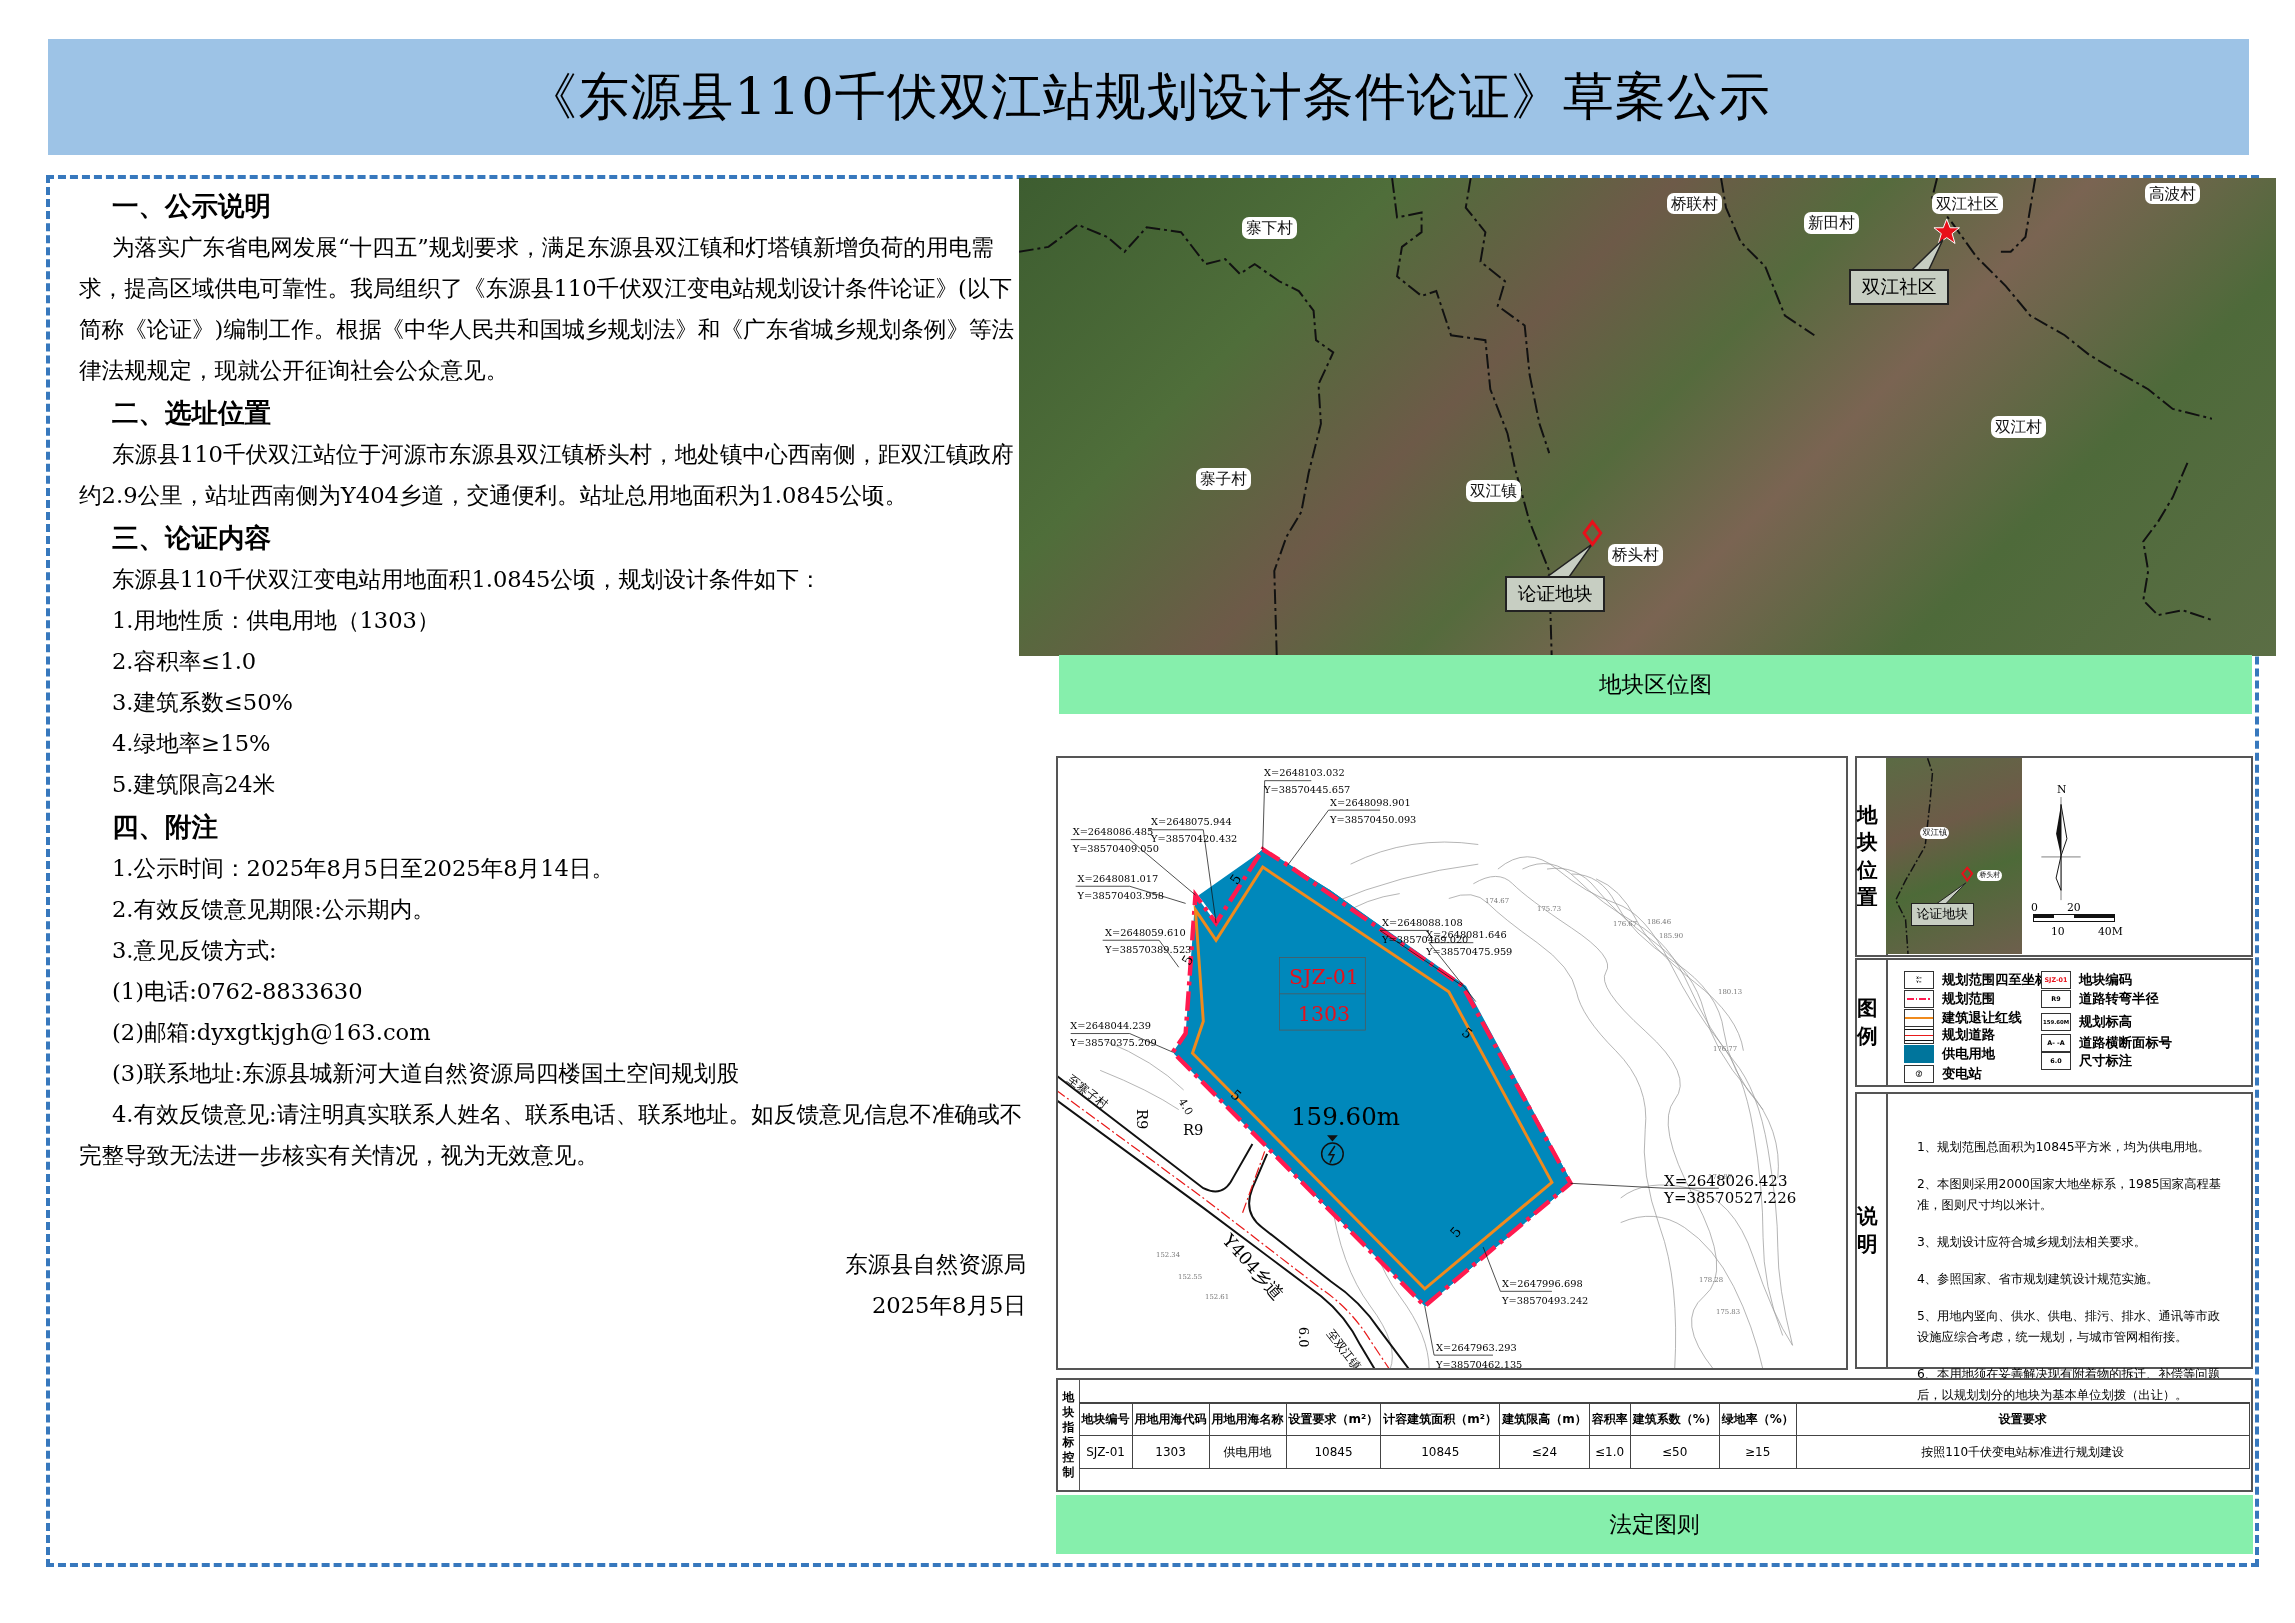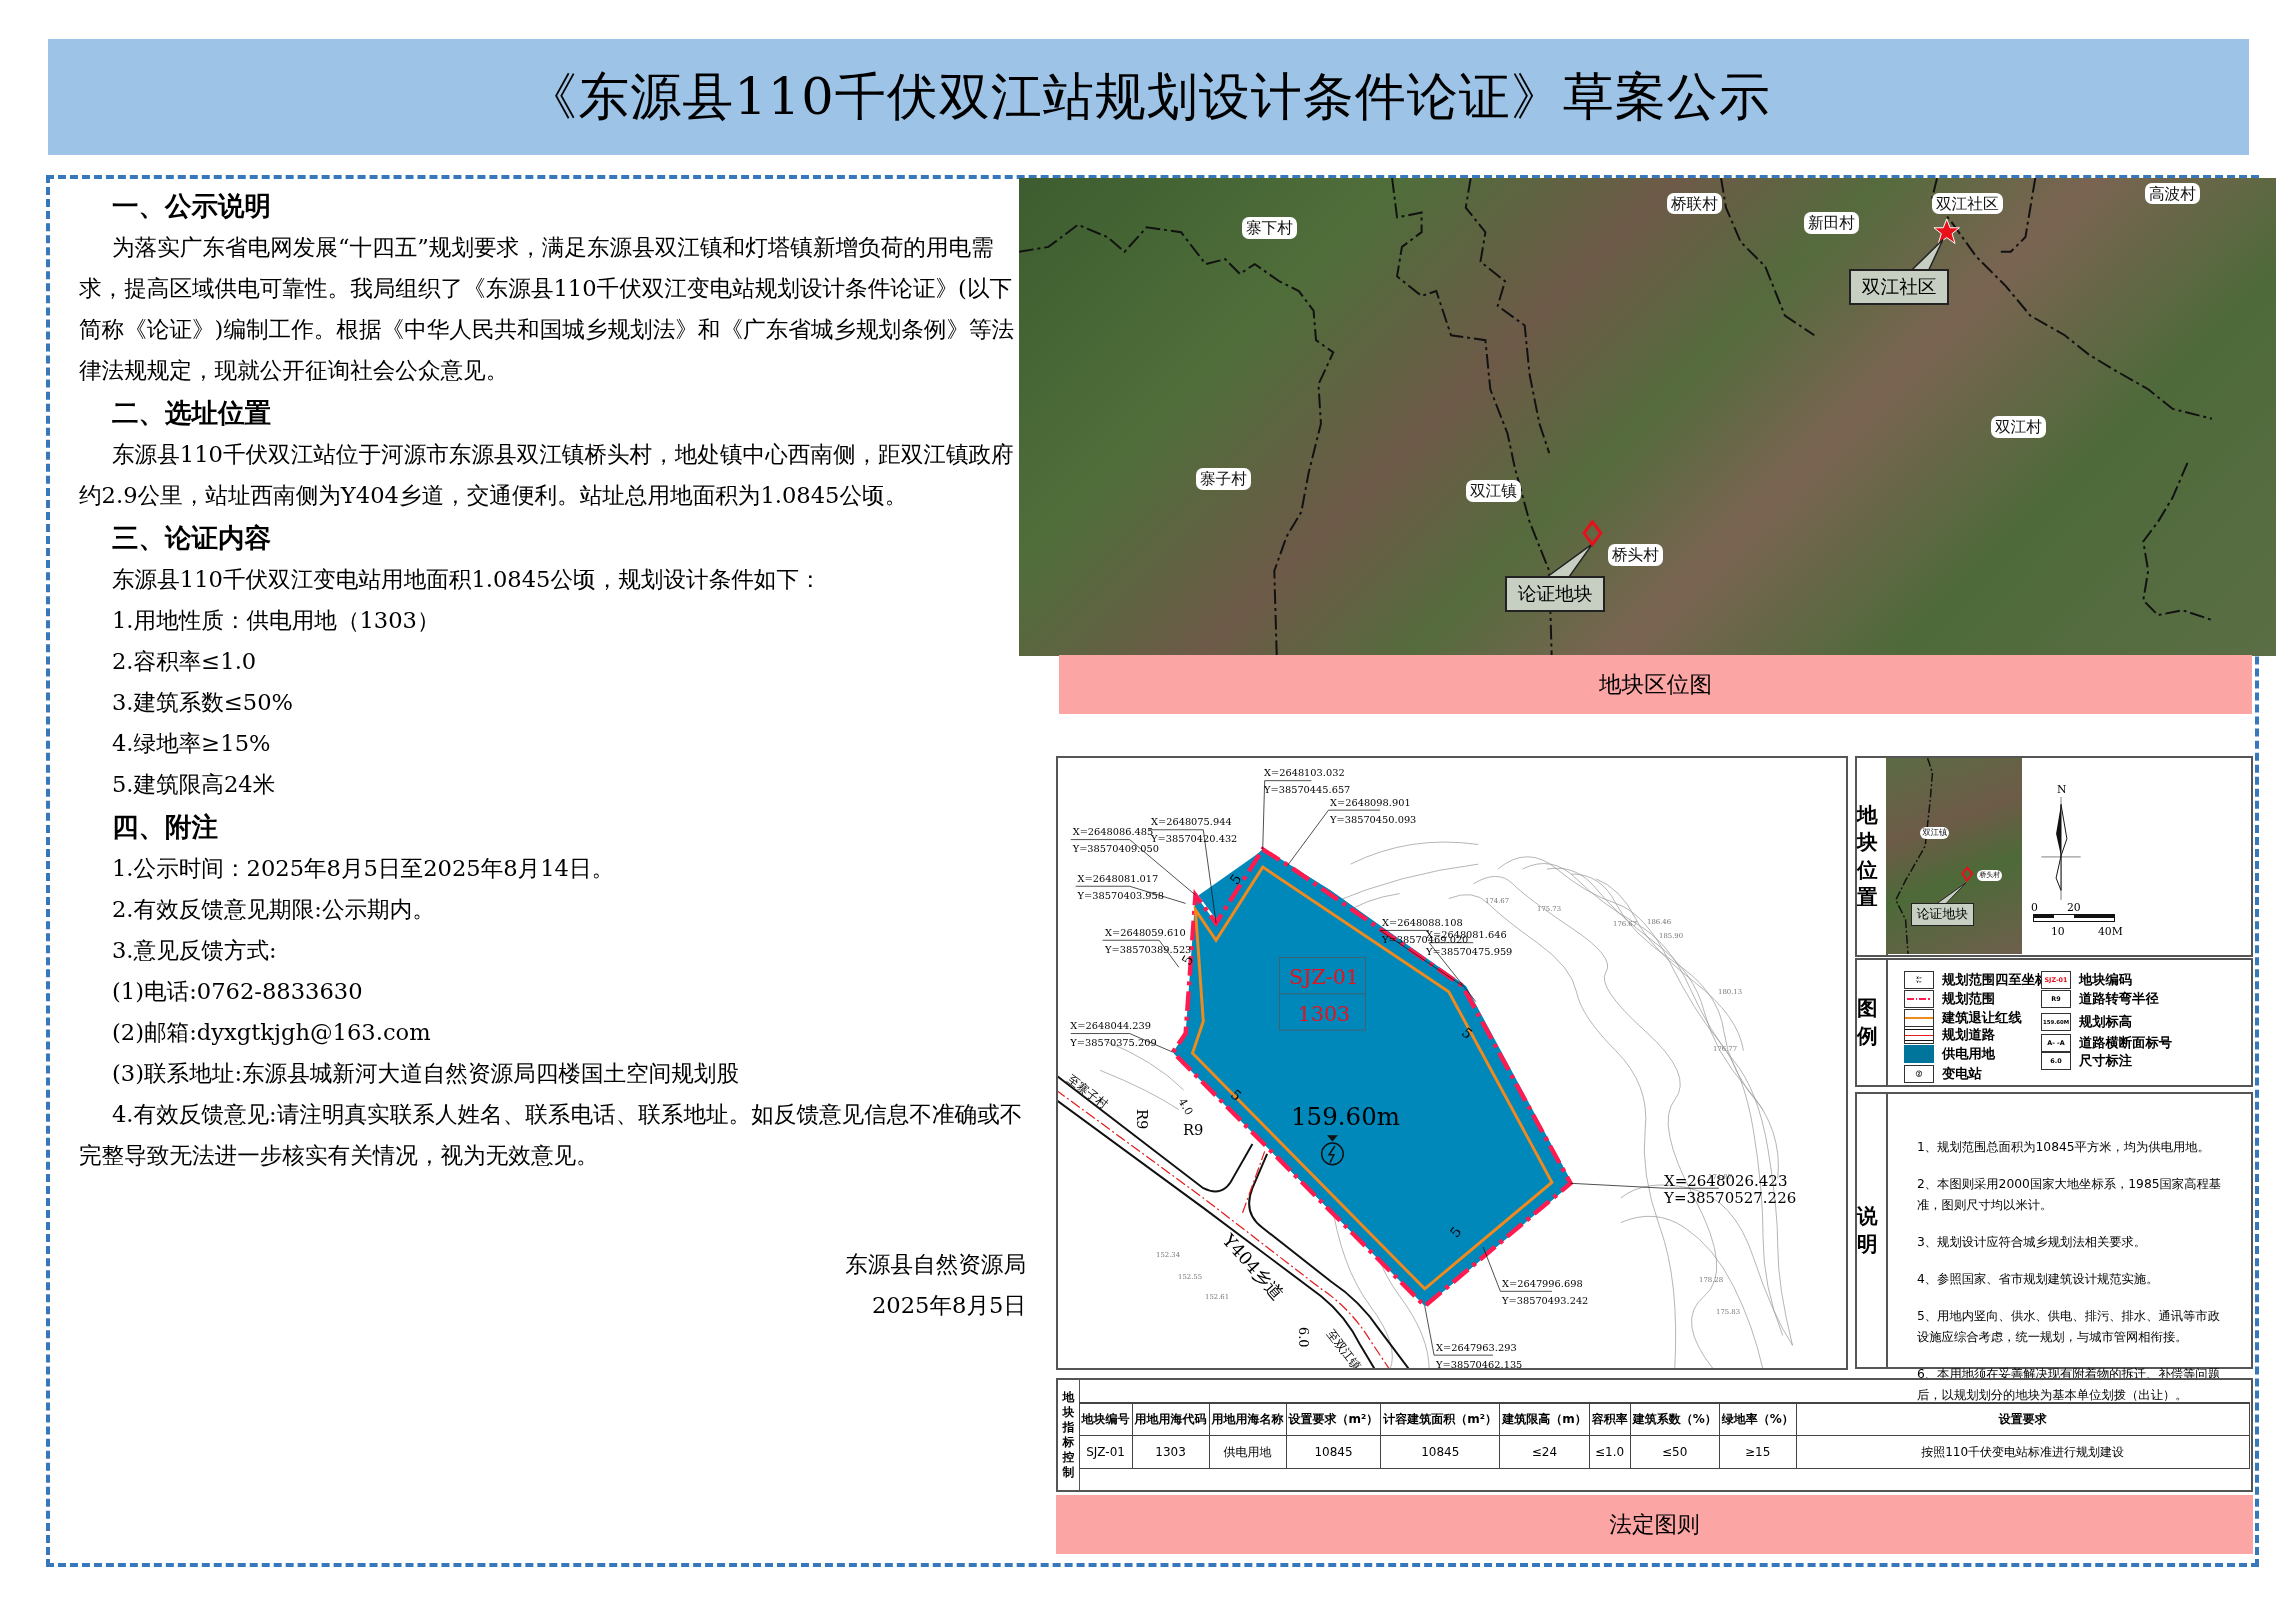"地块区位图" .caption-bar { background: #fca5a5 -> #86efac }
